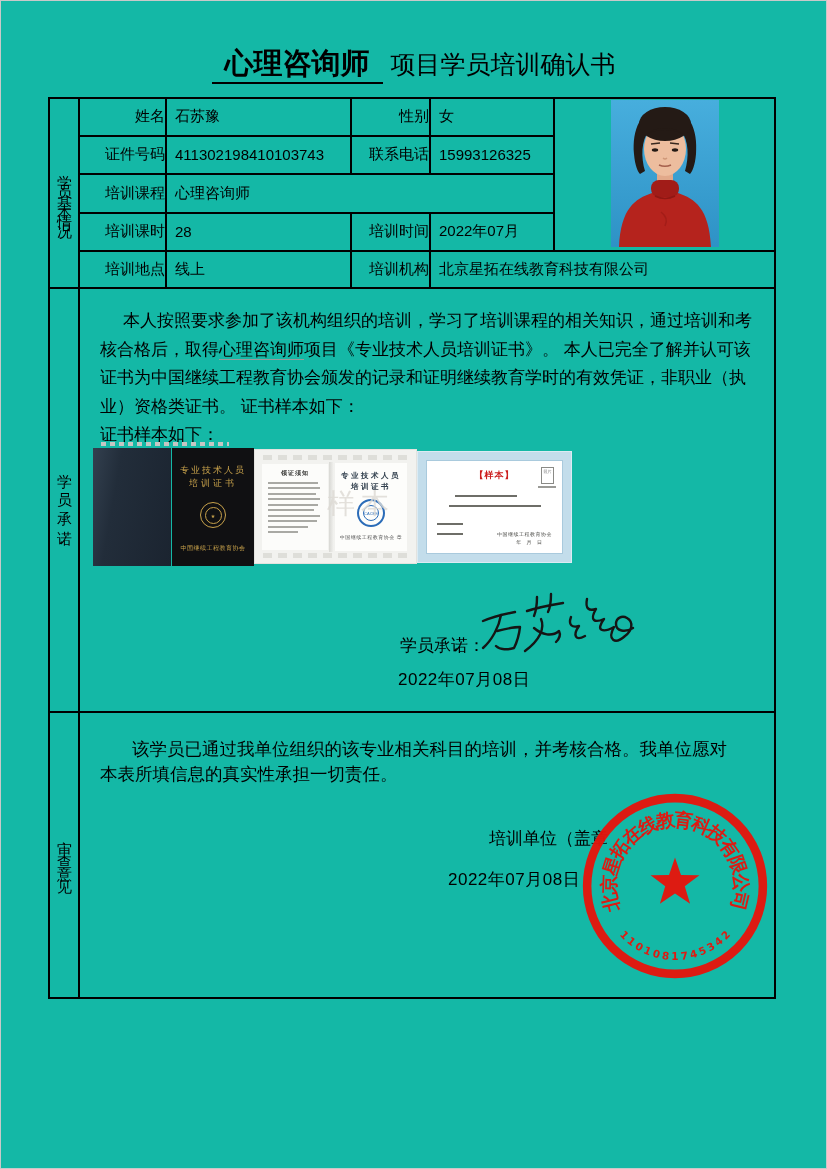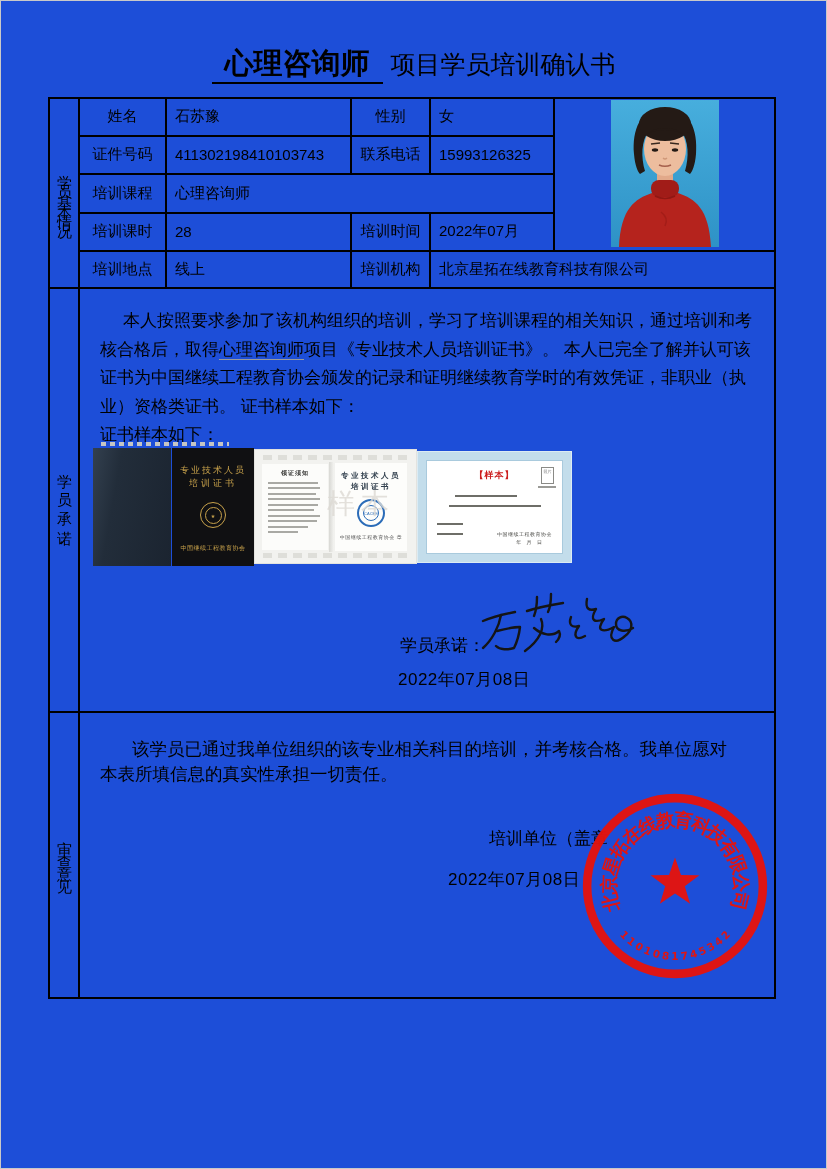"心理咨询师 项目学员培训确认书" .page { background: #1d4ed8 -> #14b8a6 }
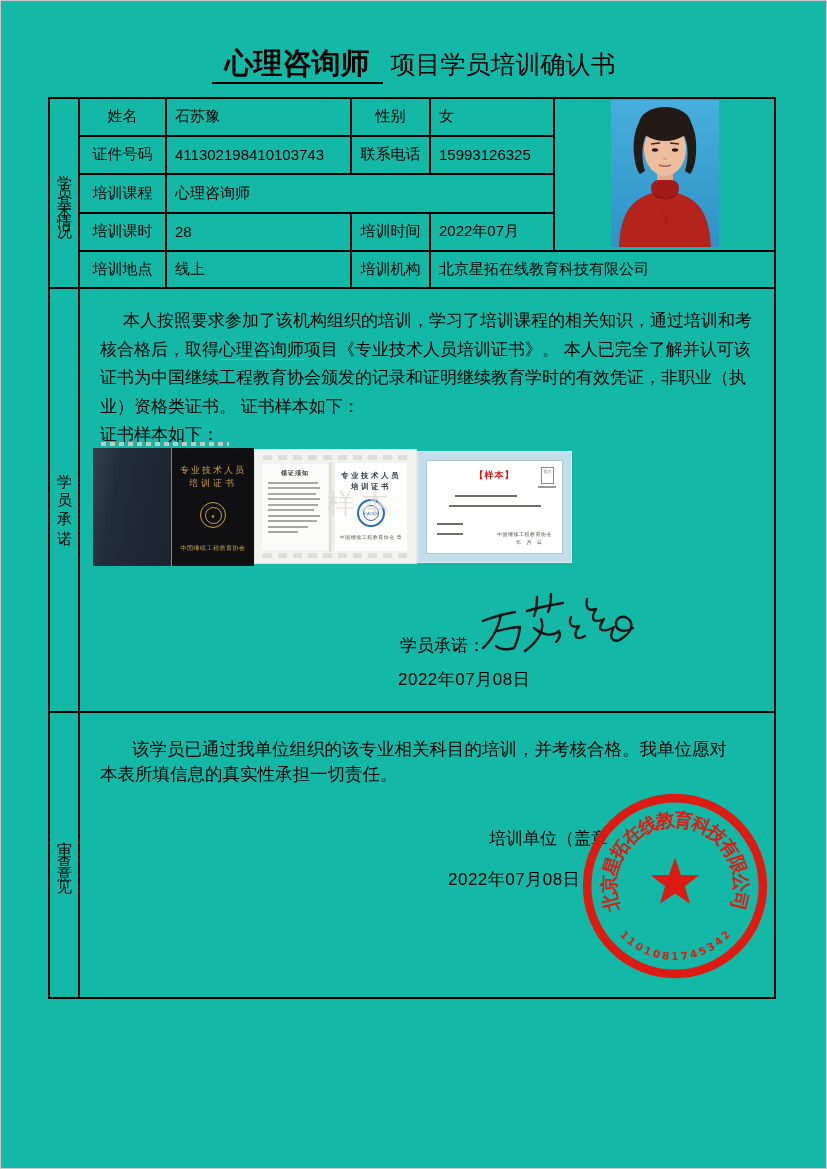"姓名" td.lbl { text-align: center -> right }
